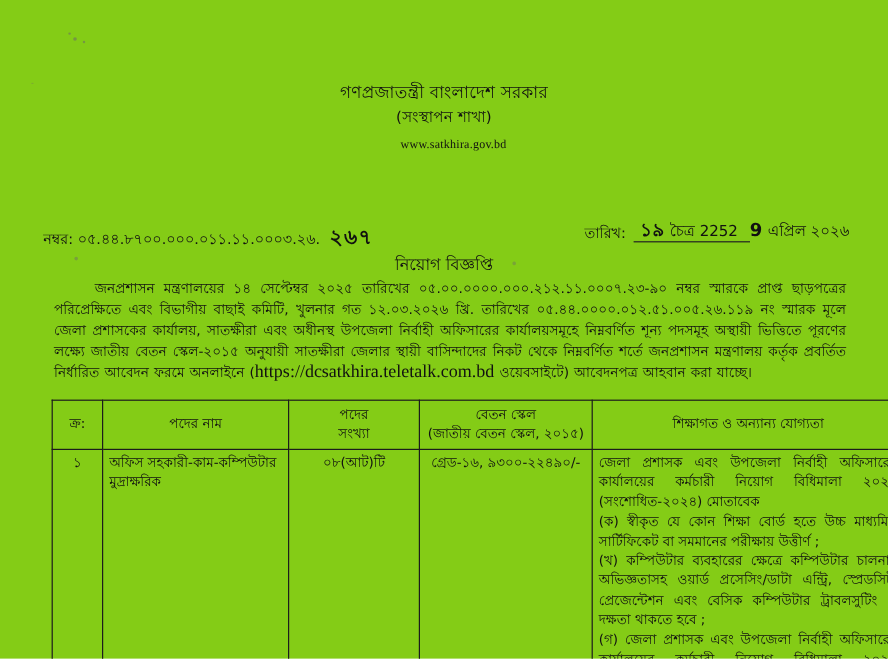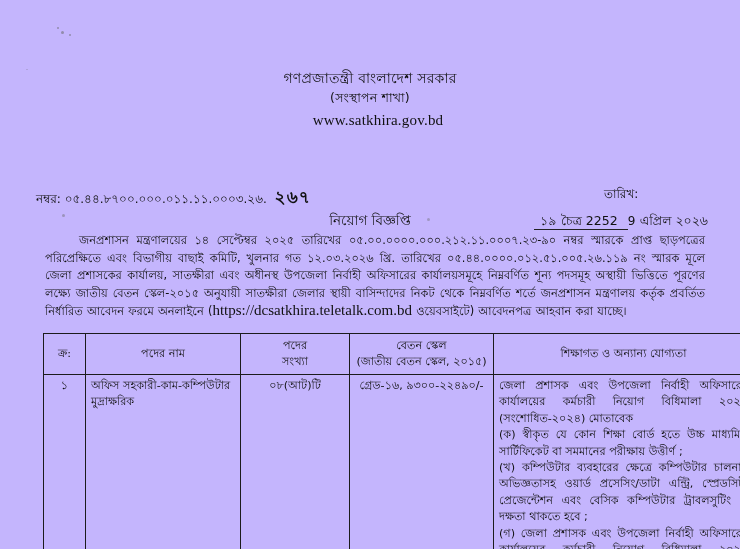"গণপ্রজাতন্ত্রী বাংলাদেশ সরকার" .page { background: #c4b5fd -> #84cc16 }
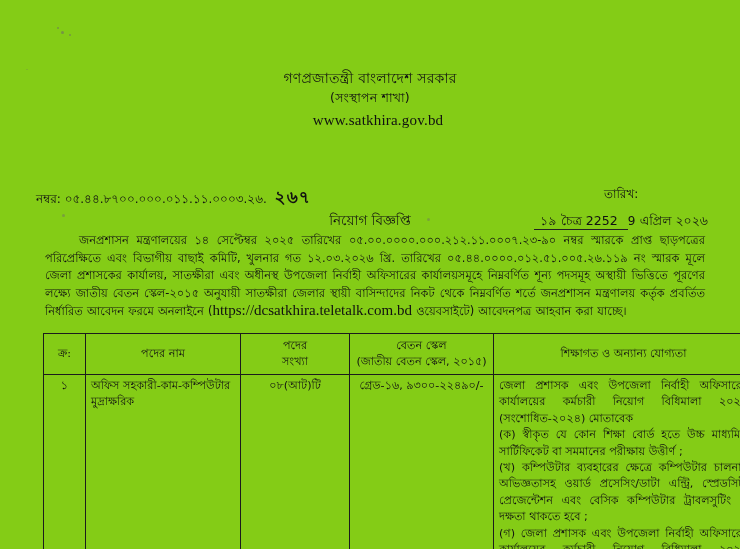"www.satkhira.gov.bd" .header .url { font-size: 15px -> 10px }
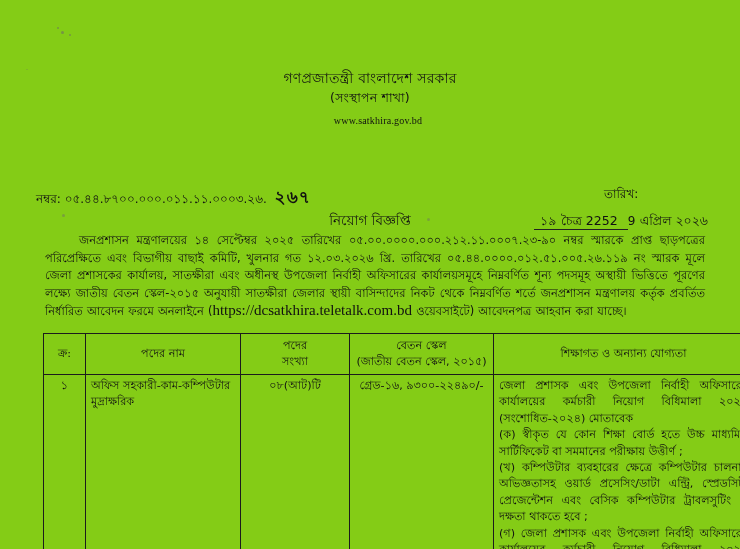"তারিখ:" .date-block { align-items: center -> flex-end; flex-direction: column -> none }
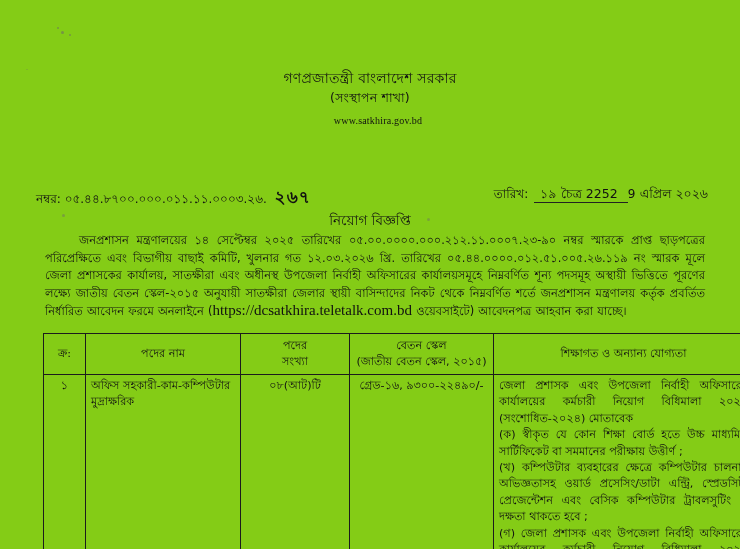"১৯" .date-top .hand, .date-bottom .hand { font-size: 12px -> 15px; font-weight: normal -> bold }
